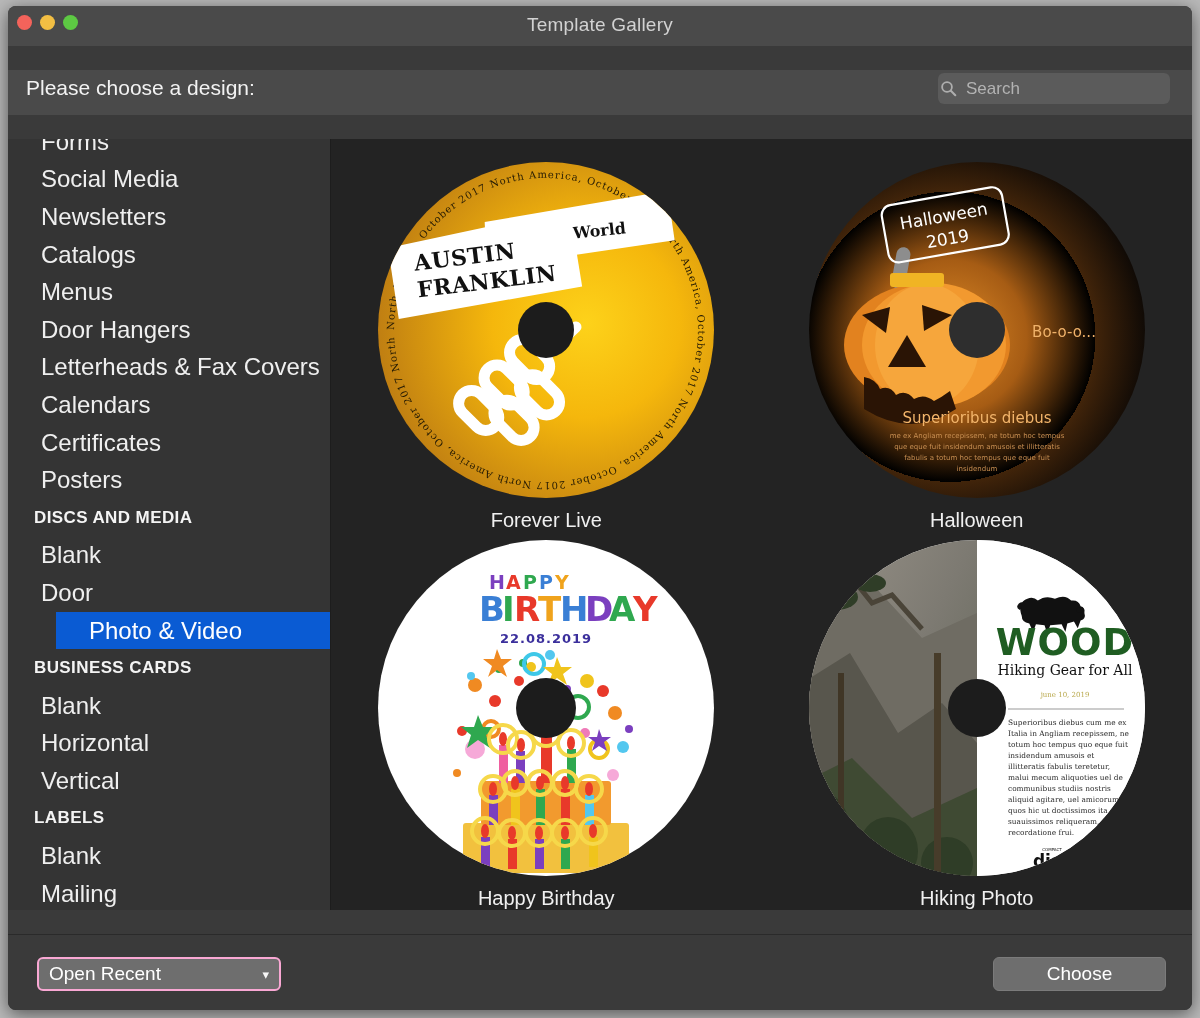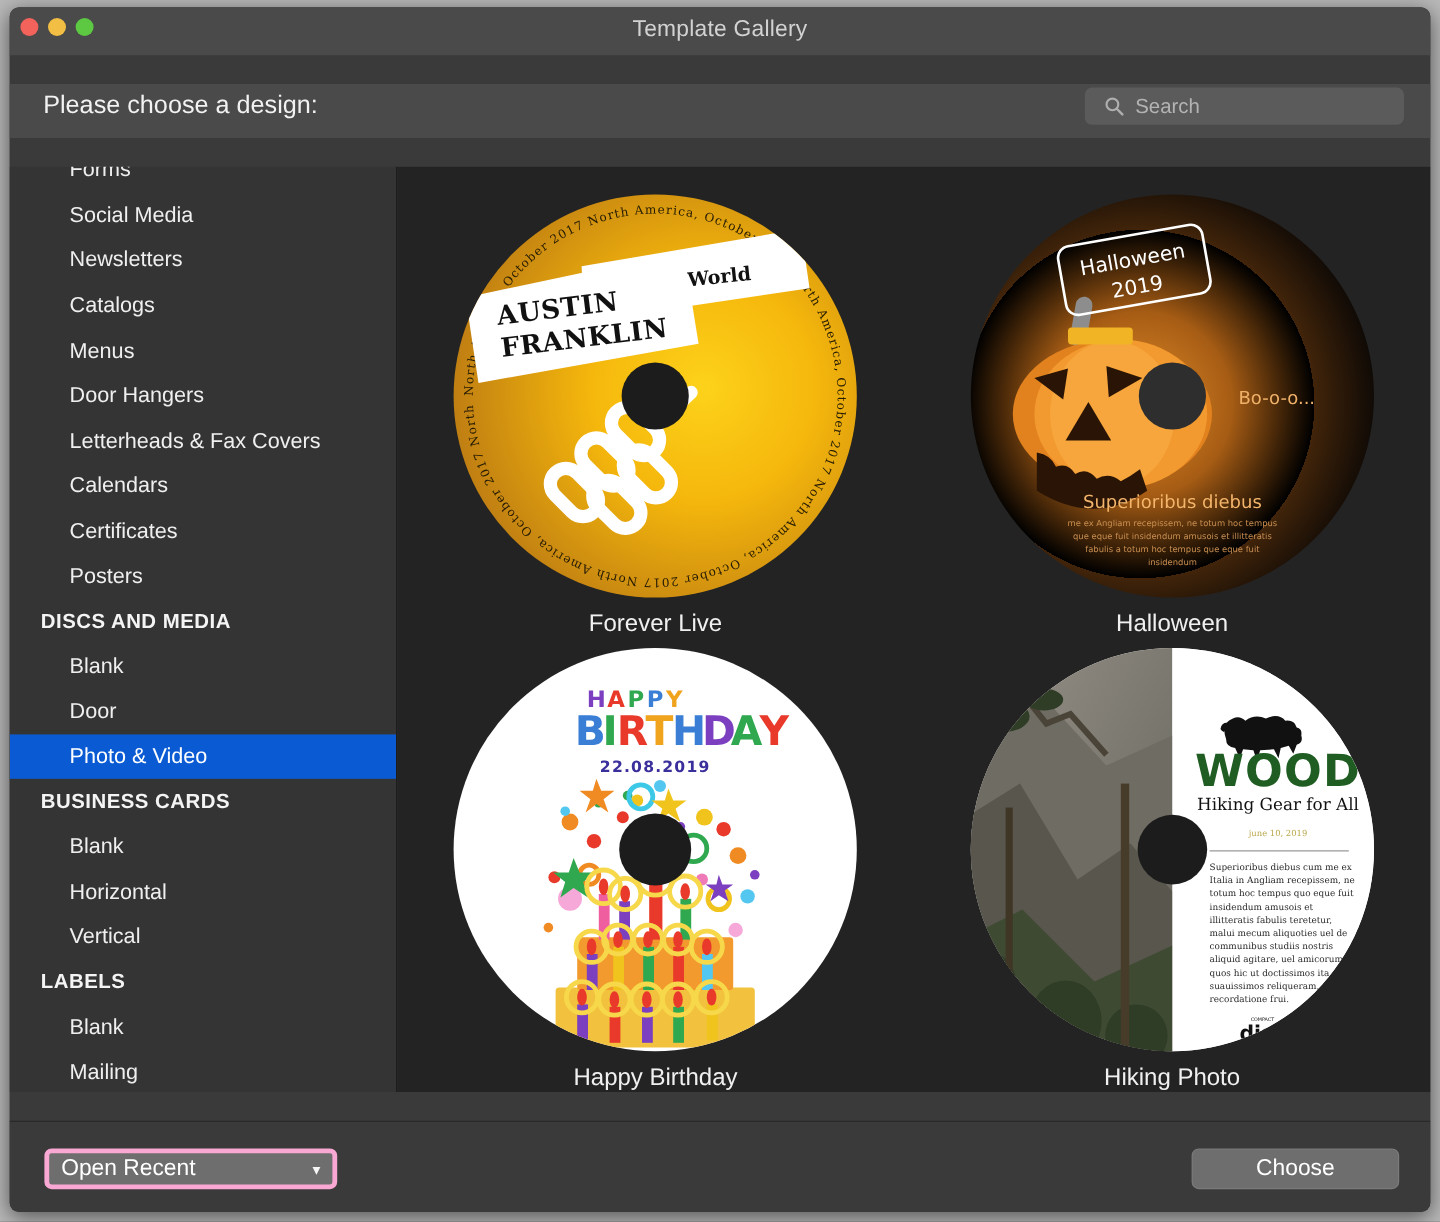"Please choose a design:" .prompt-text { left: 28px -> 18px }
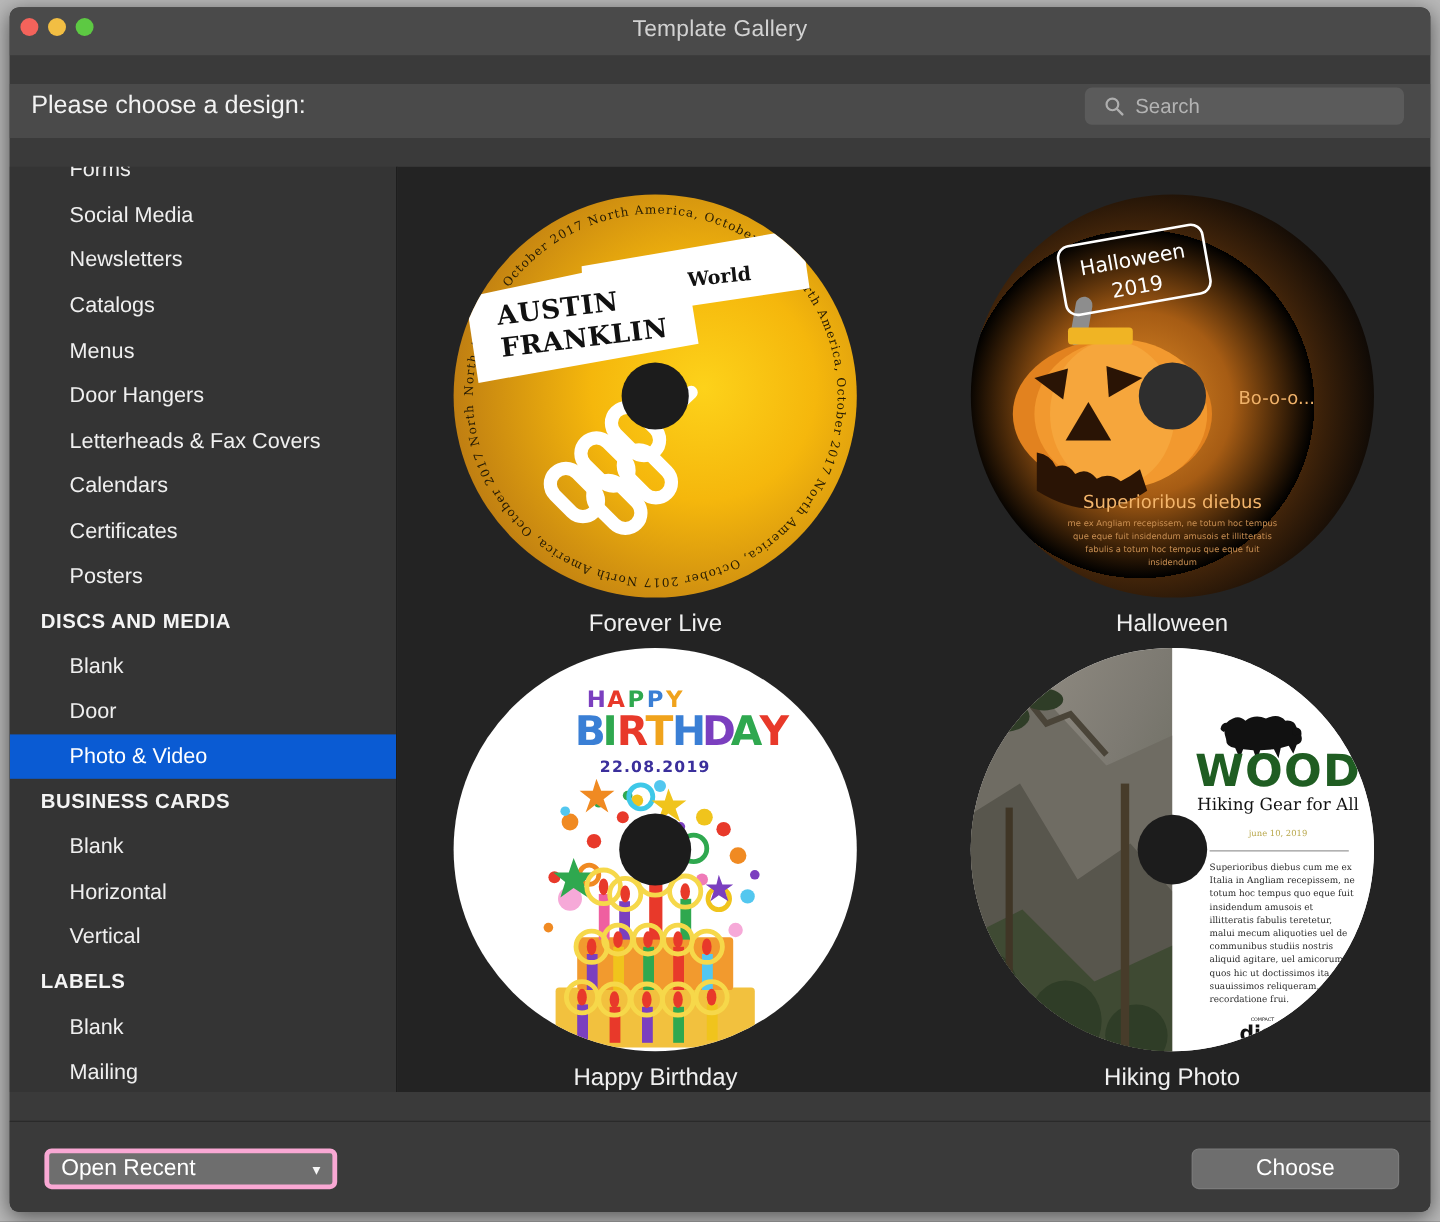"Search" .searchbox { padding: 0 16px -> 0 2px; width: 266px -> 232px }
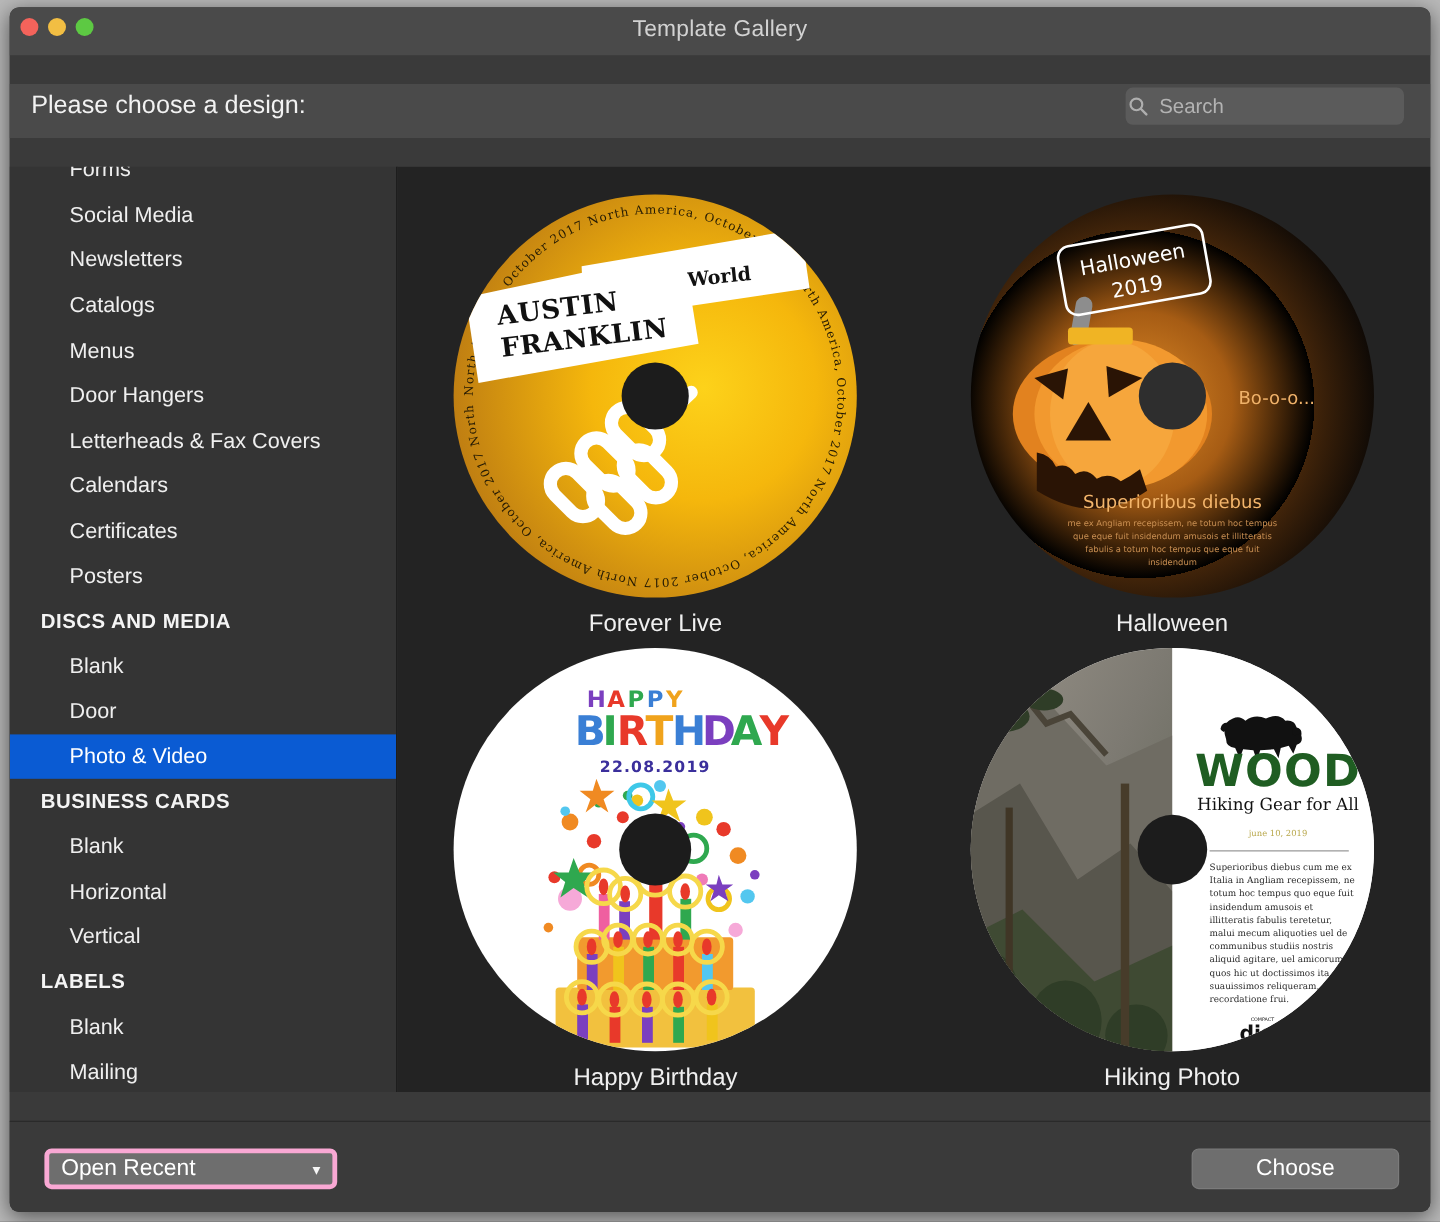"Forms" .side-item { font-size: 18px -> 24px; padding-left: 50px -> 33px }
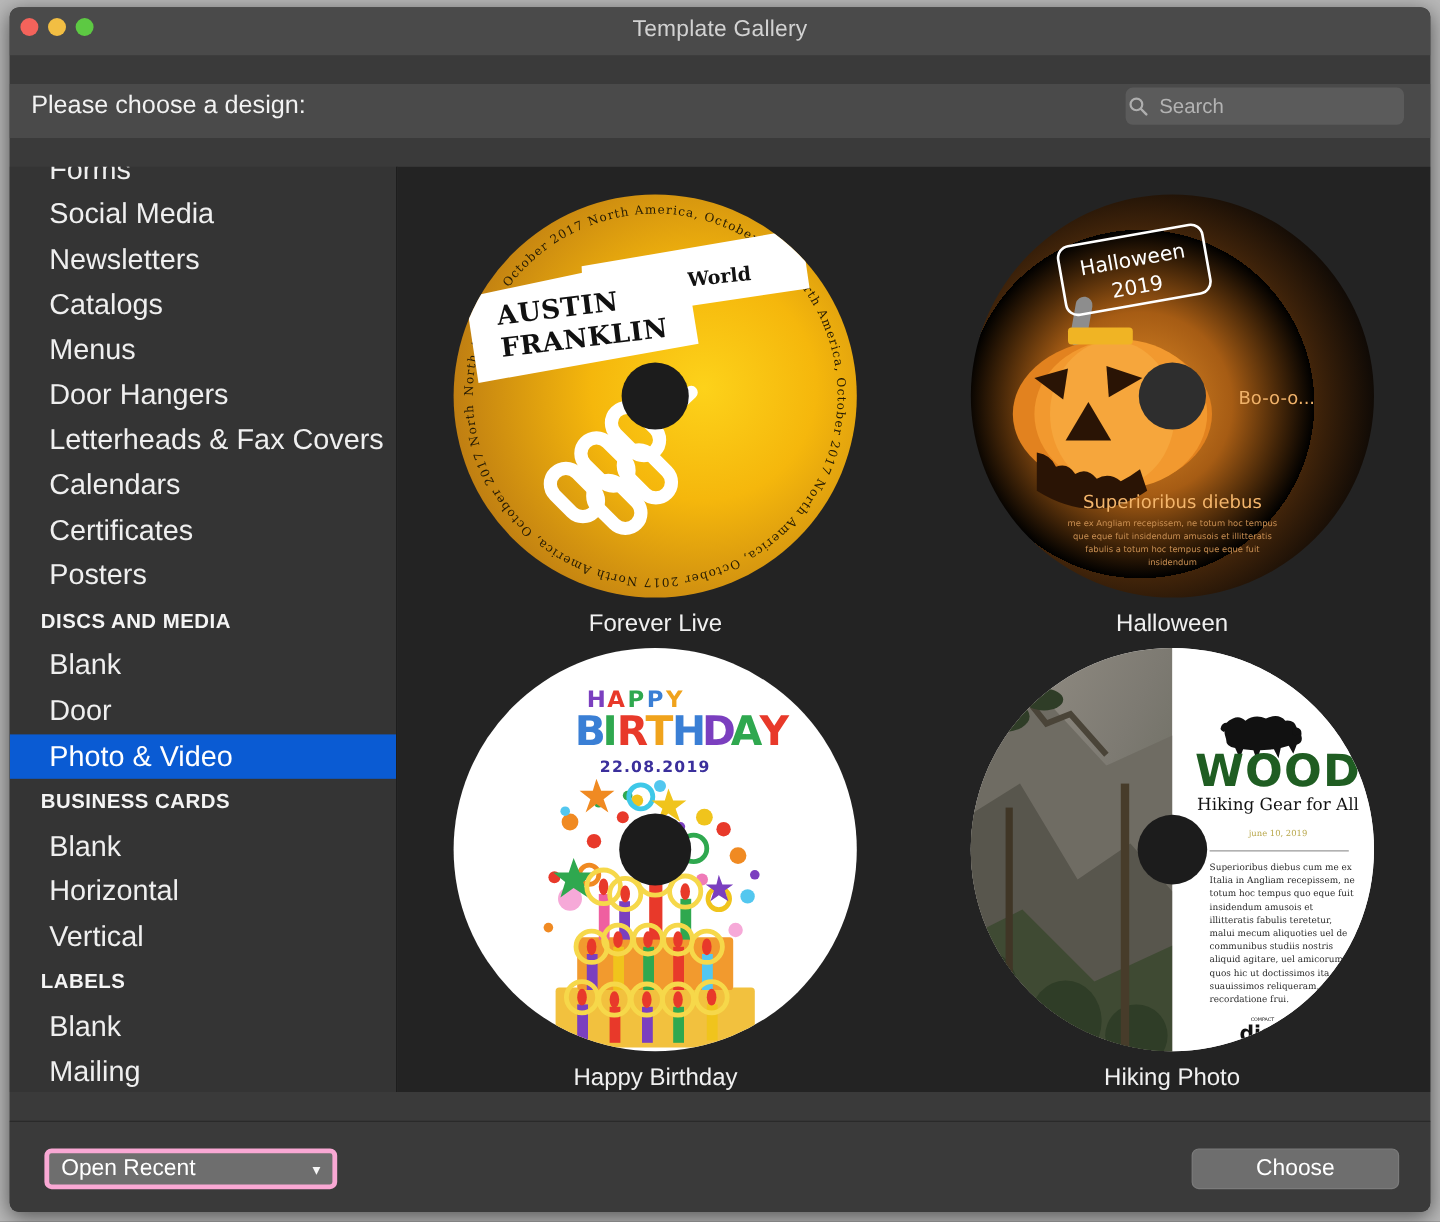"Photo & Video" .side-item.selected { margin-left: none -> 48px }
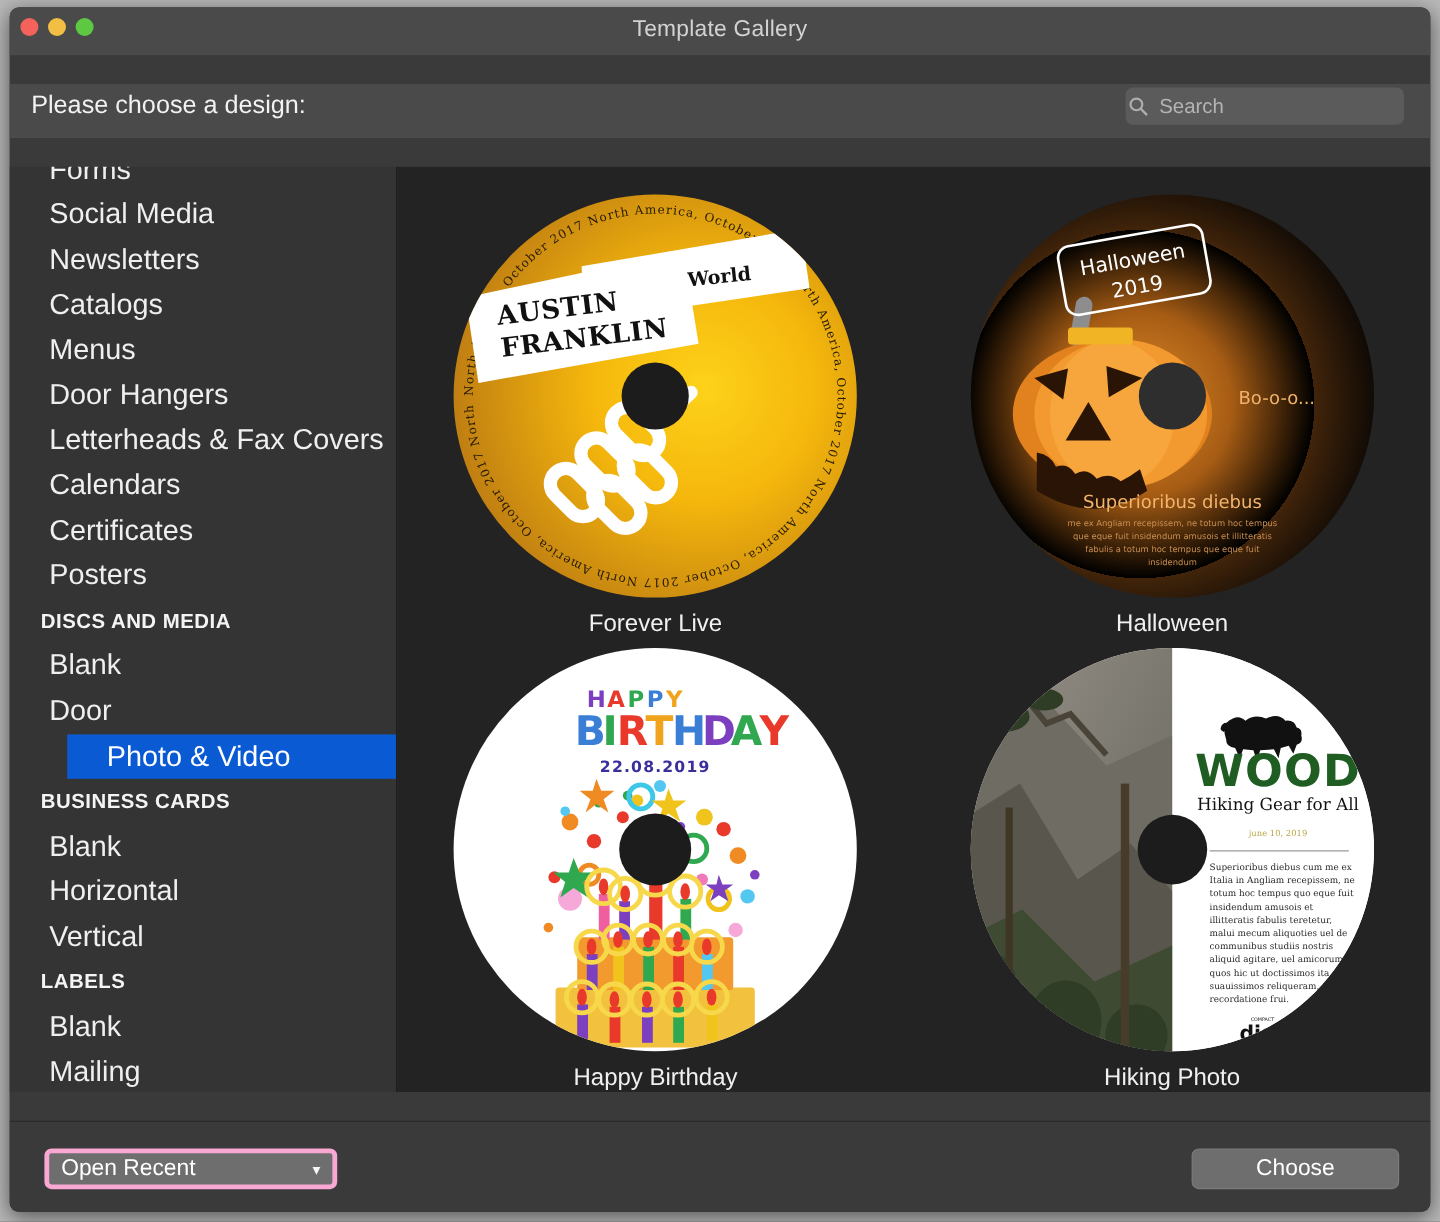"Open Recent" .popup { border: 4px solid #f9a8d4 -> 2px solid #f9a8d4 }
